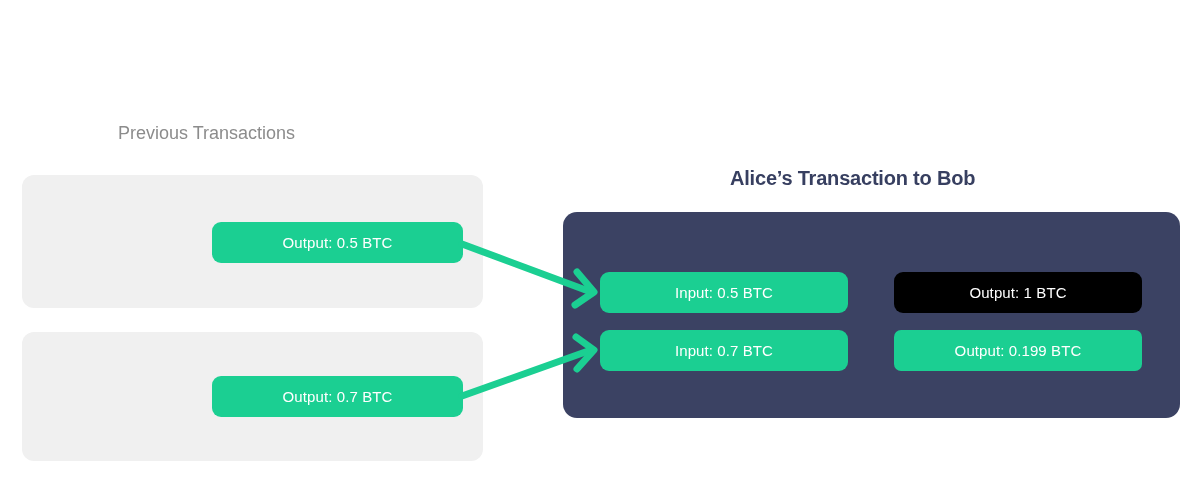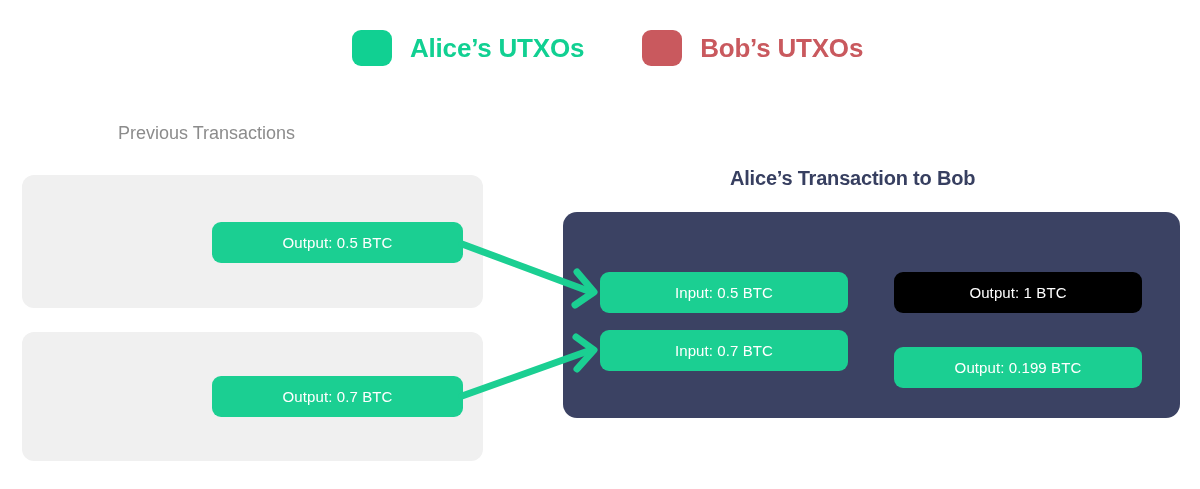"Alice’s UTXOs" div.legend { html: <div> <div> <span></span> <span>Alice’s UTXOs</span> </div> <div> <span></span> <span>Bob’s UTXOs</span> </div> </div> -> none }
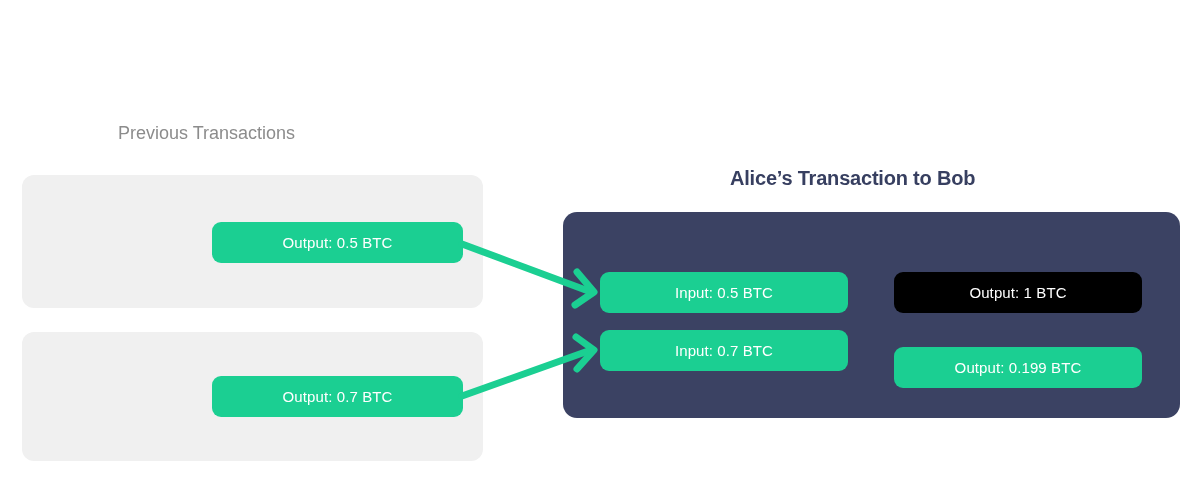"Output: 0.199 BTC" .pill.tx-out-2 { border-radius: none -> 7px; top: 347px -> 330px }
